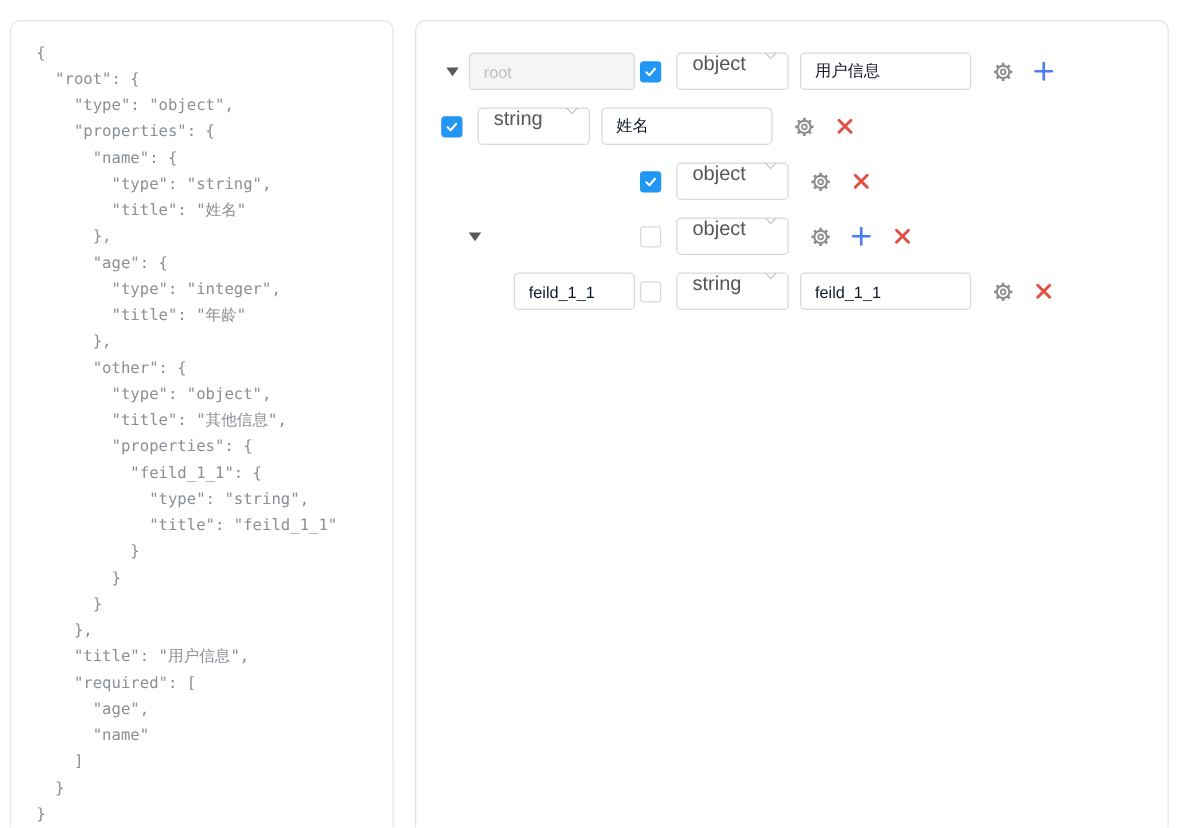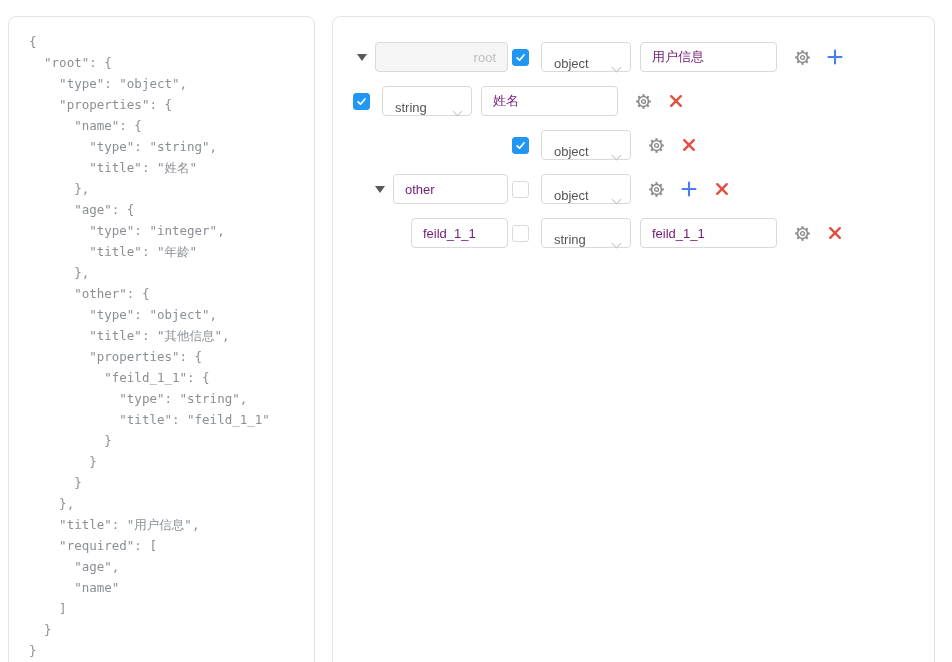"root" .name-ipt:disabled { text-align: right -> none }
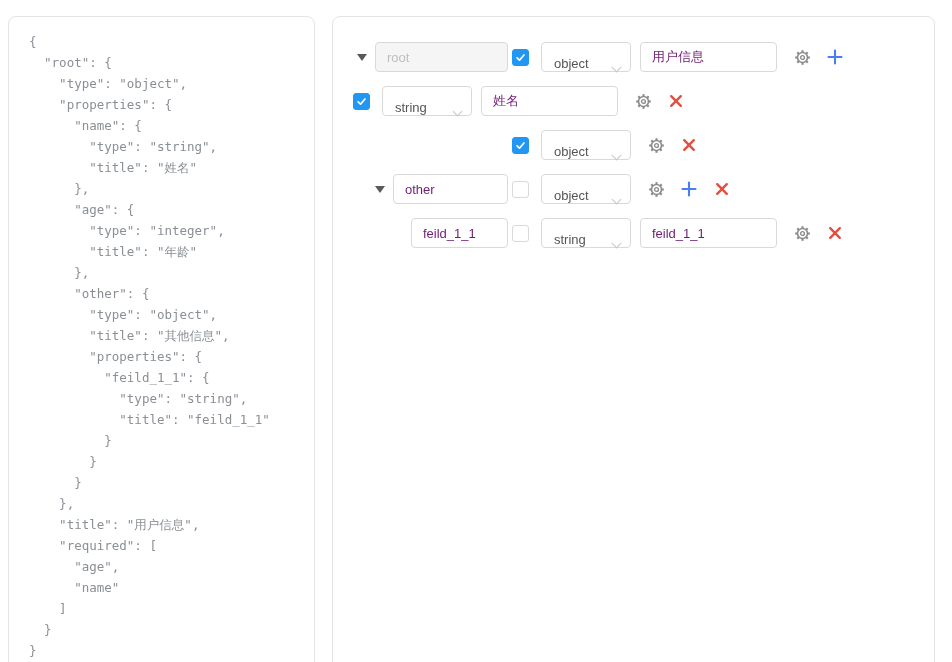"object" .select { align-items: flex-end -> flex-start; font-size: 13px -> 16px }
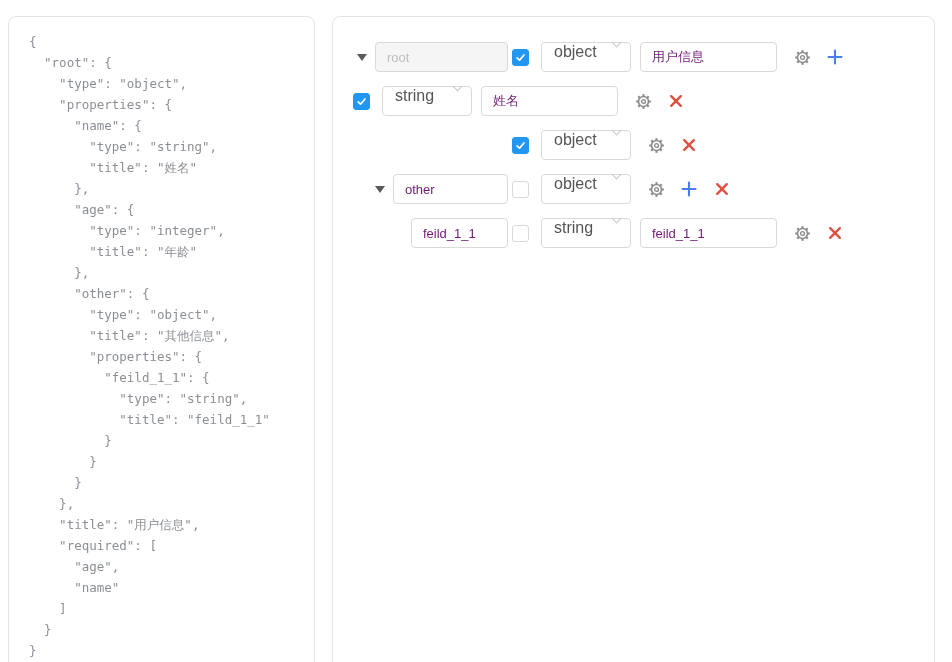"用户信息" .ipt { color: #701a75 -> #0f172a }
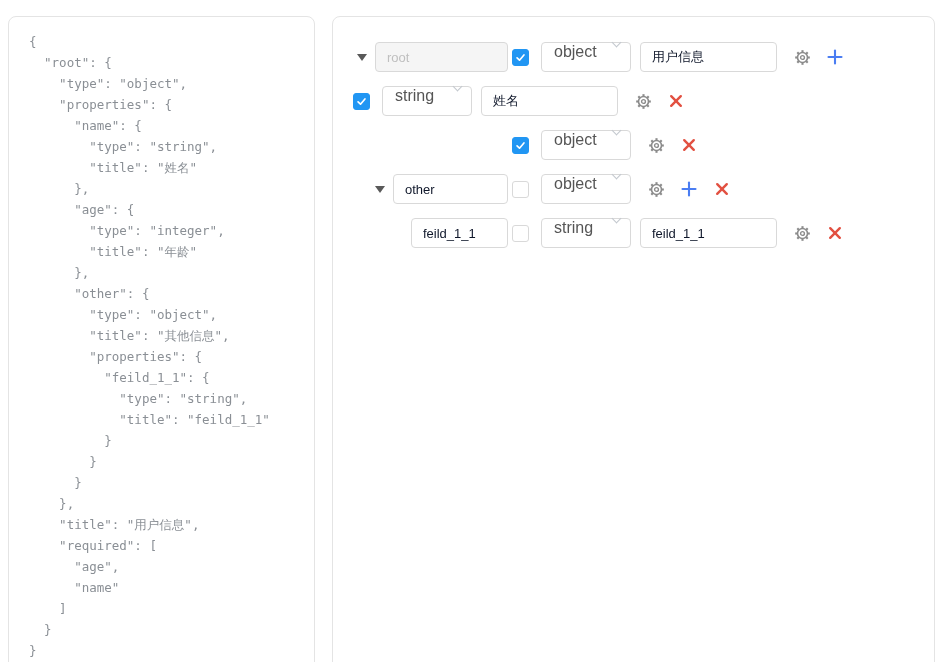"other" input.ipt { html: <input> -> none }
